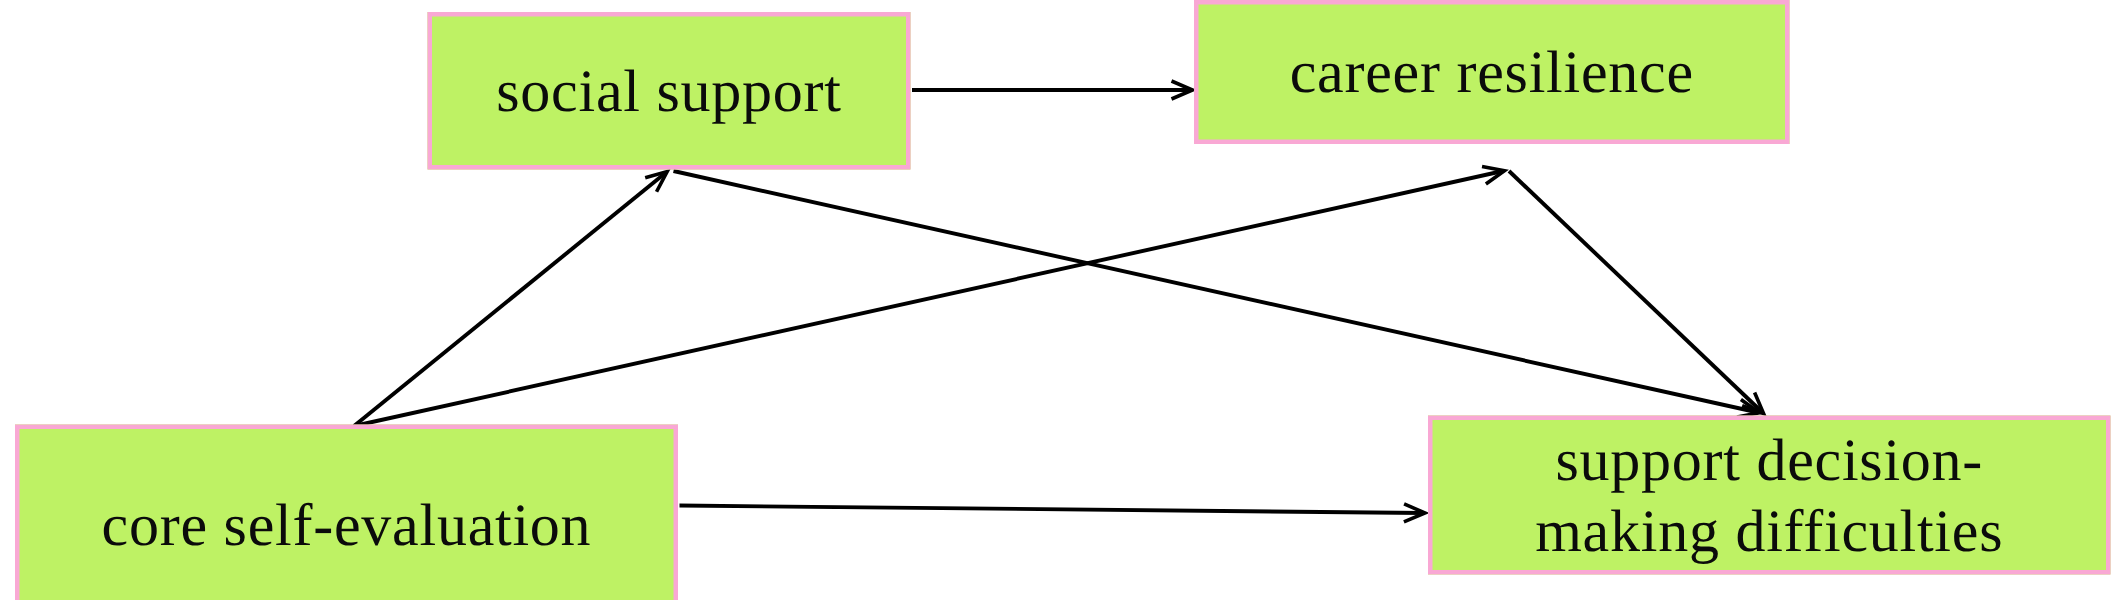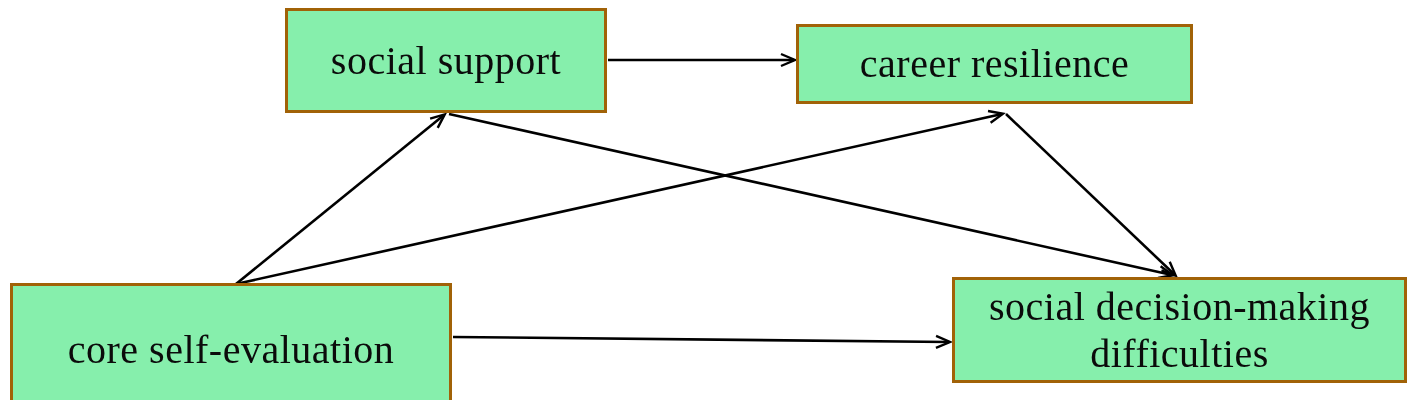"social support" .node { background: #86efac -> #bef264; border: 3px solid #a16207 -> 3px solid #f9a8d4 }
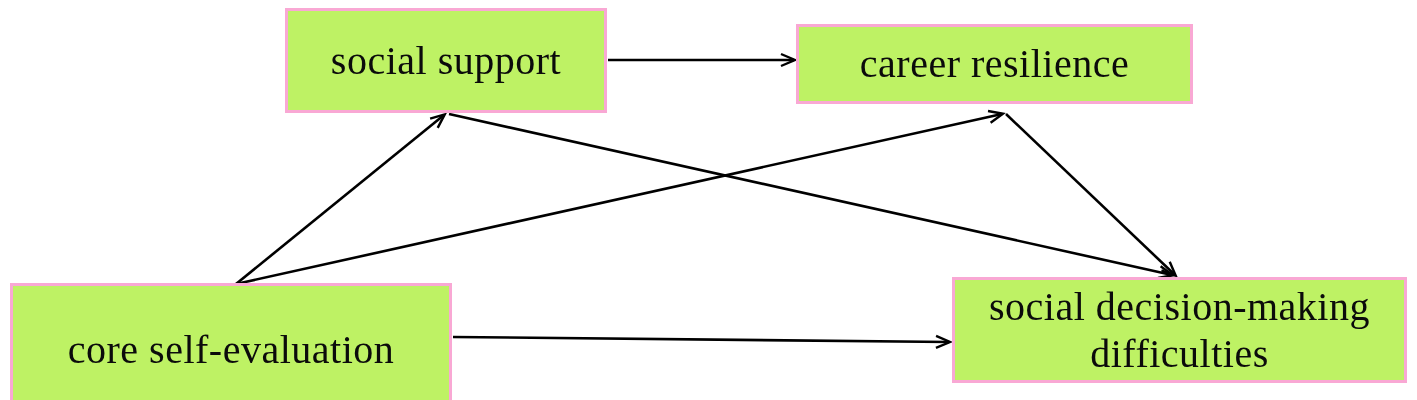"career resilience" .node-career-resilience { height: 80px -> 96px; top: 24px -> 0 }
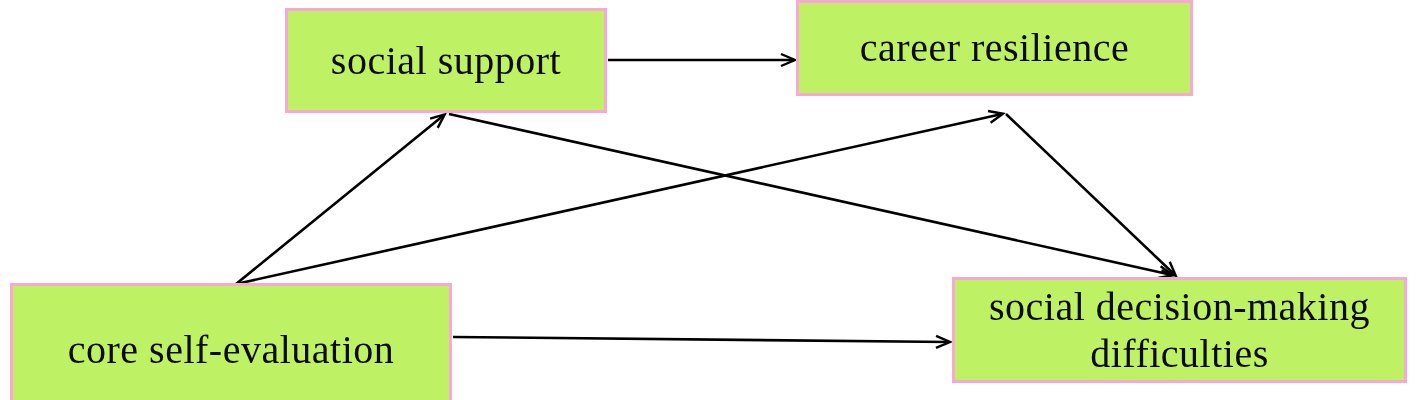"social decision-making difficulties" span { text: social -> support }
